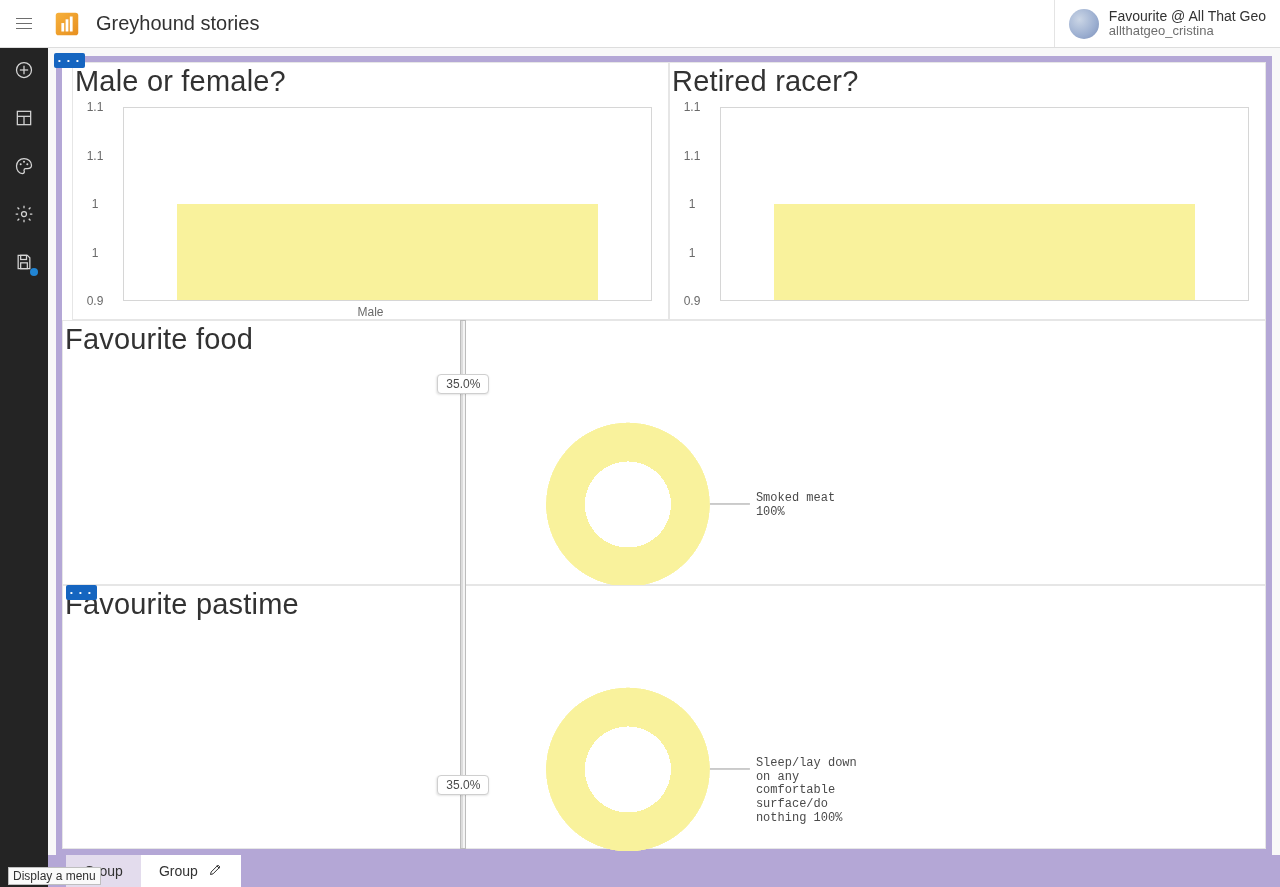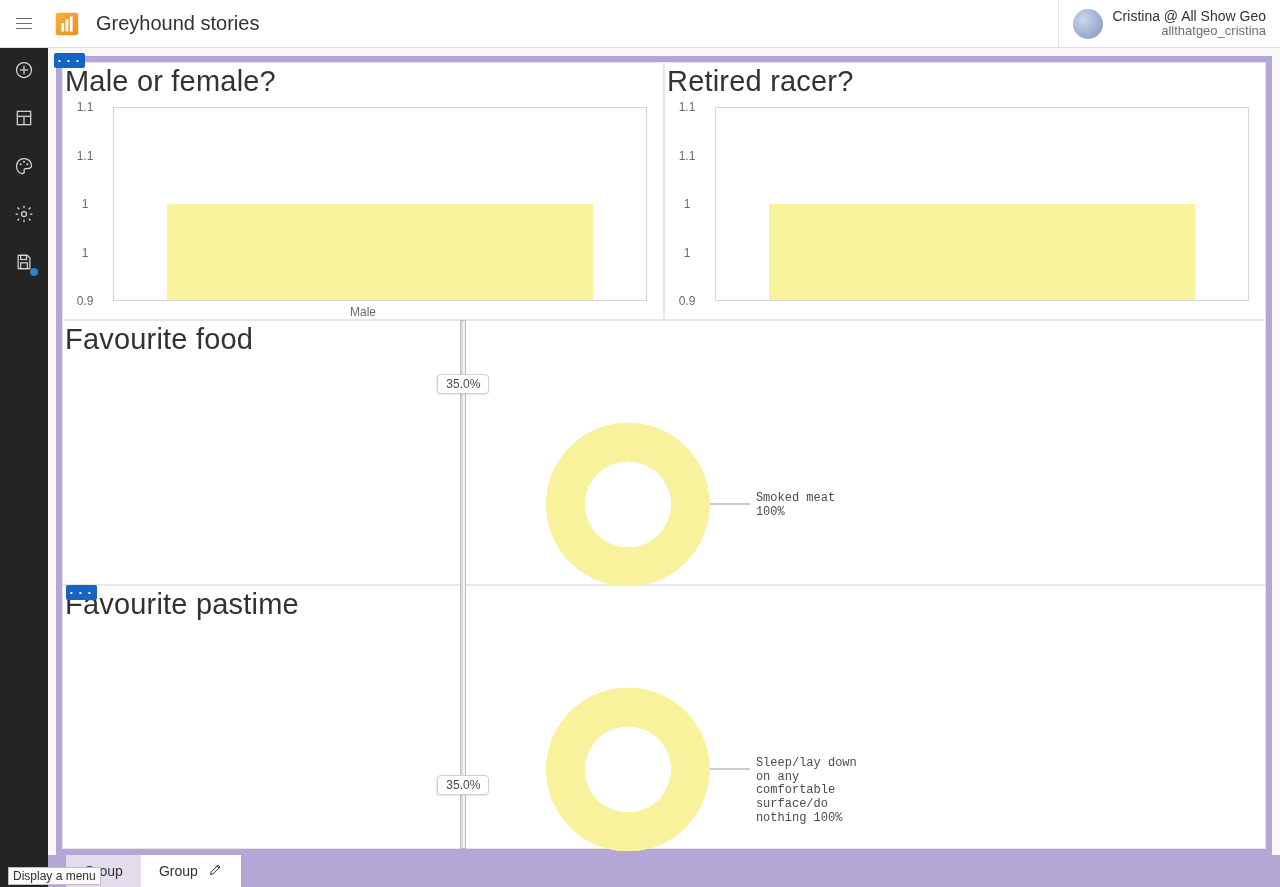"Greyhound stories" .topbar { text-align: right -> none }
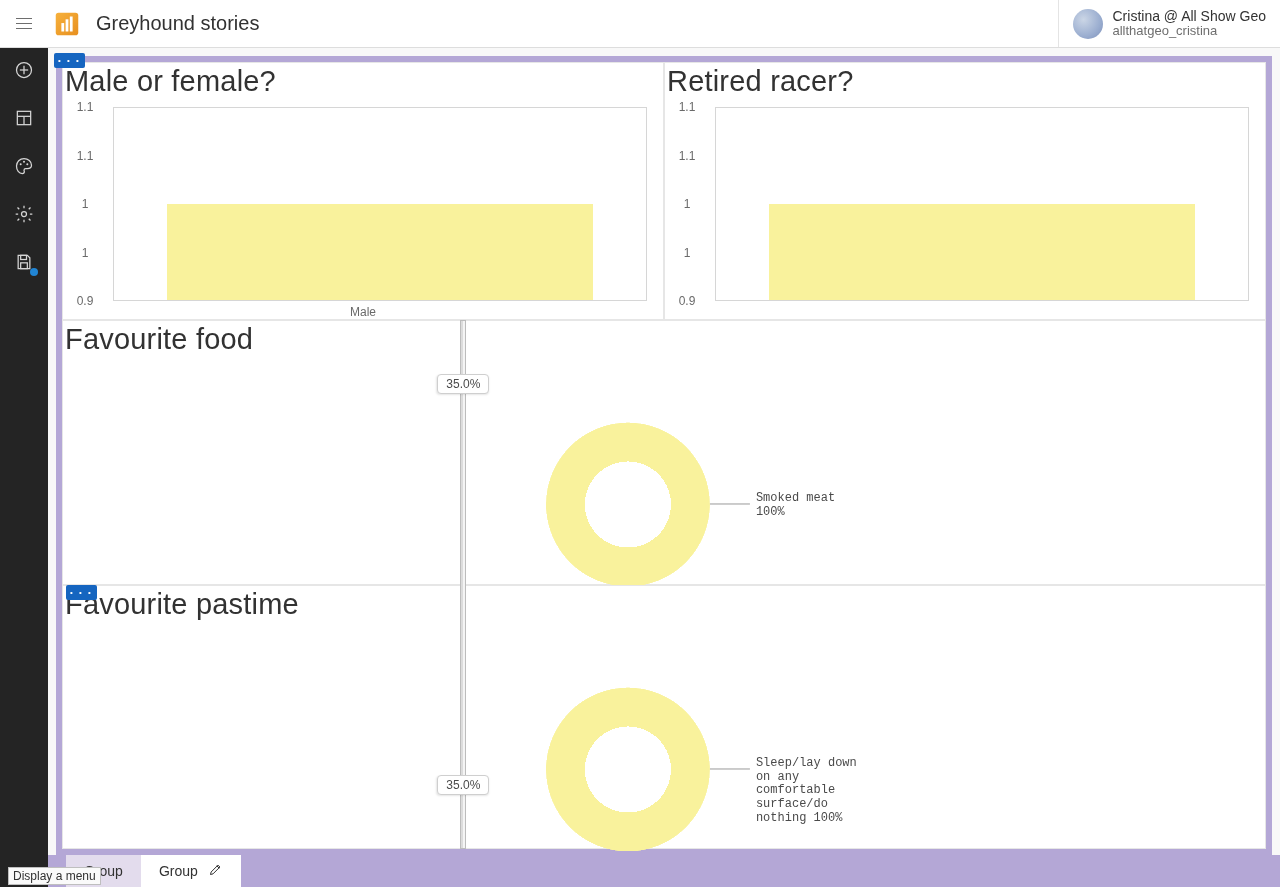"Cristina @ All Show Geo" span.user-name { text: Cristina @ All Show -> Favourite @ All That }
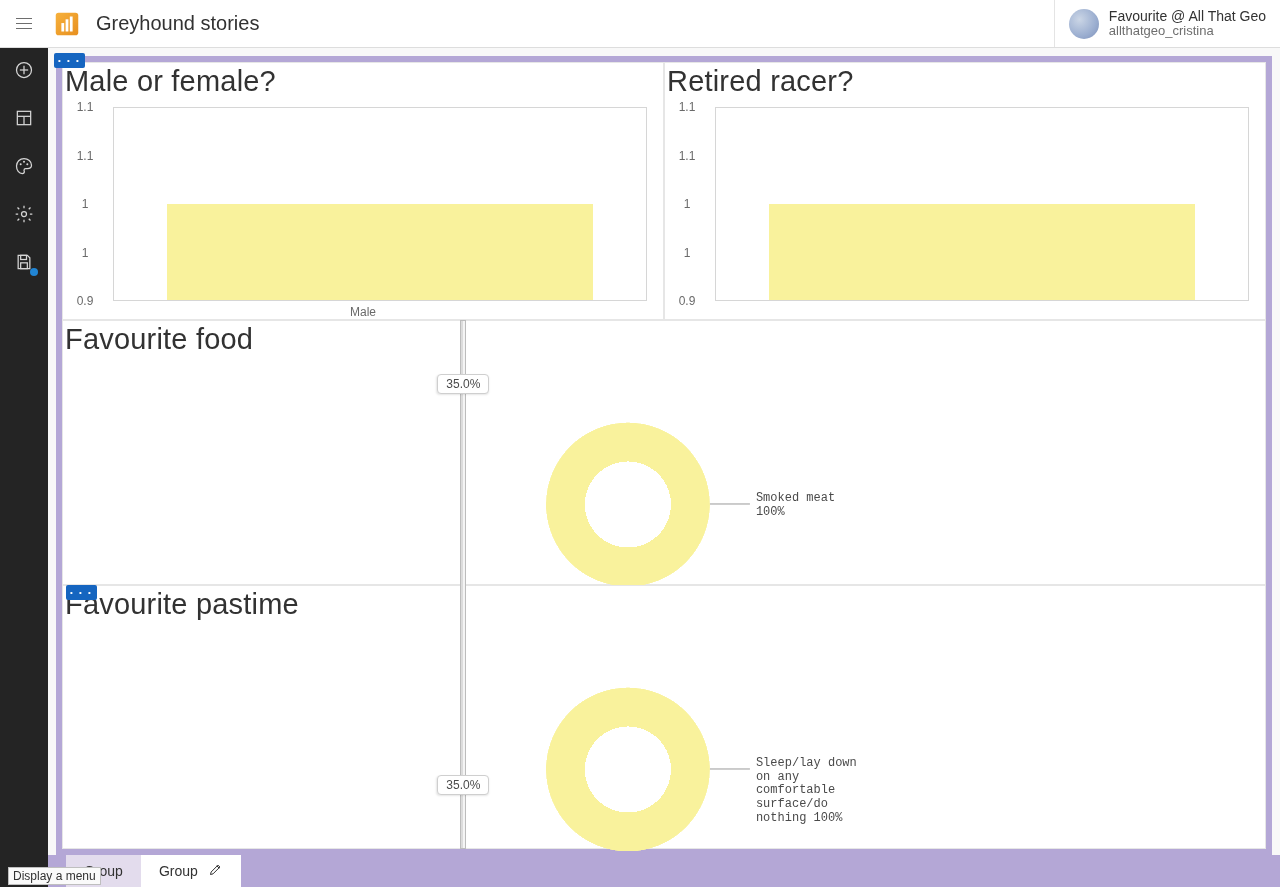"Male or female?" .toprow { margin-left: none -> 10px }
